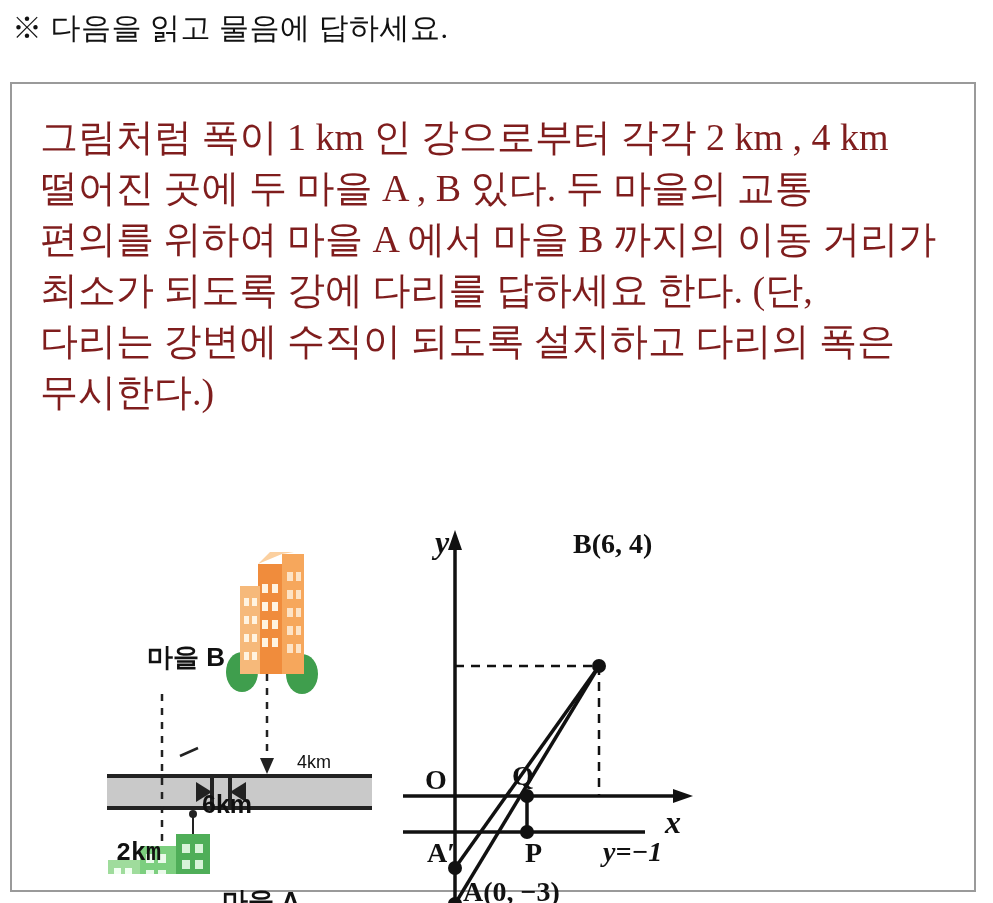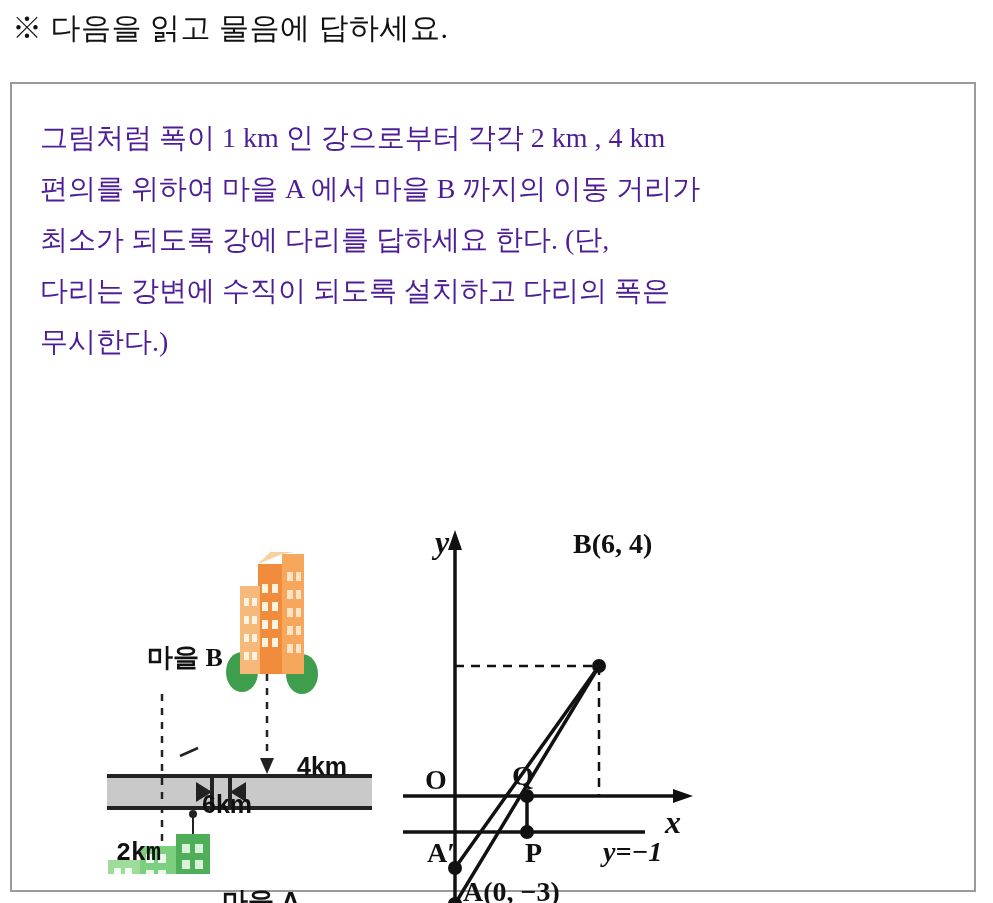"그림처럼 폭이 1 km 인" .stem { color: #4c1d95 -> #7f1d1d; font-size: 28px -> 38px }
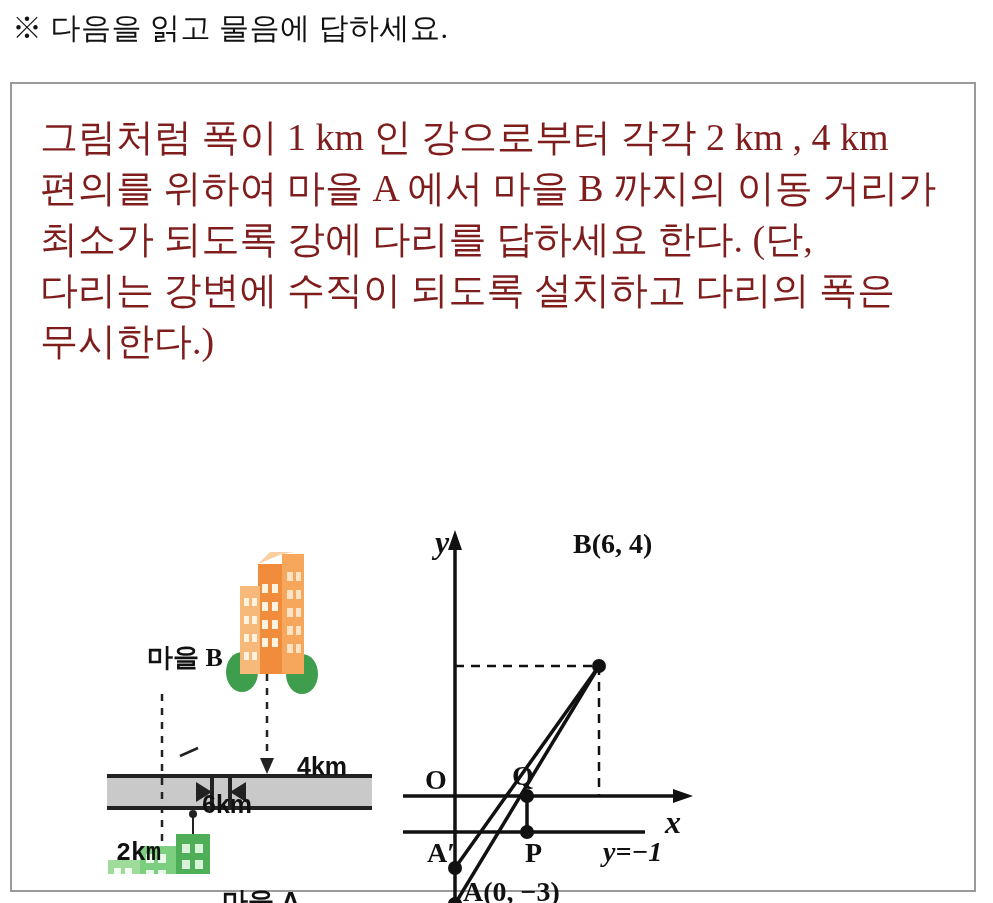"떨어진 곳에 두 마을 A" div.line { html: none -> <div>떨어진 곳에 두 마을 A , B 있다. 두 마을의 교통</div> }
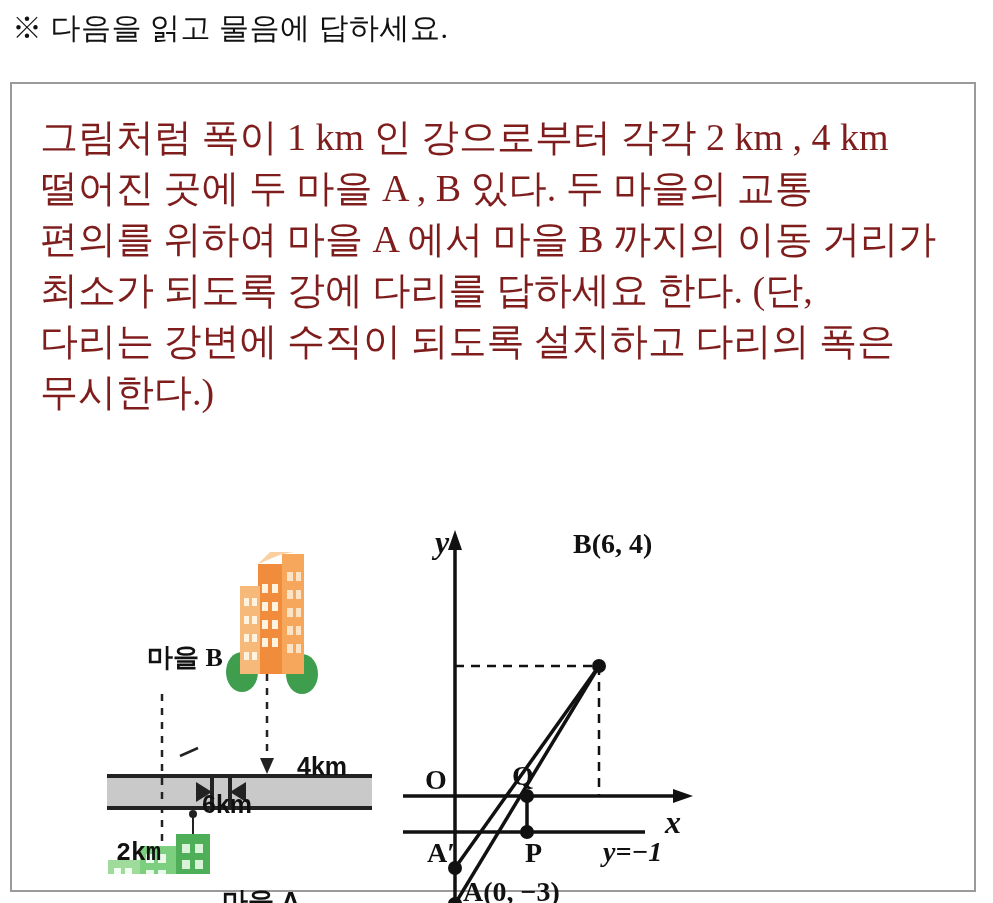"마을 B" .label-town-b { font-family: Liberation Serif, serif -> Liberation Sans, sans-serif }
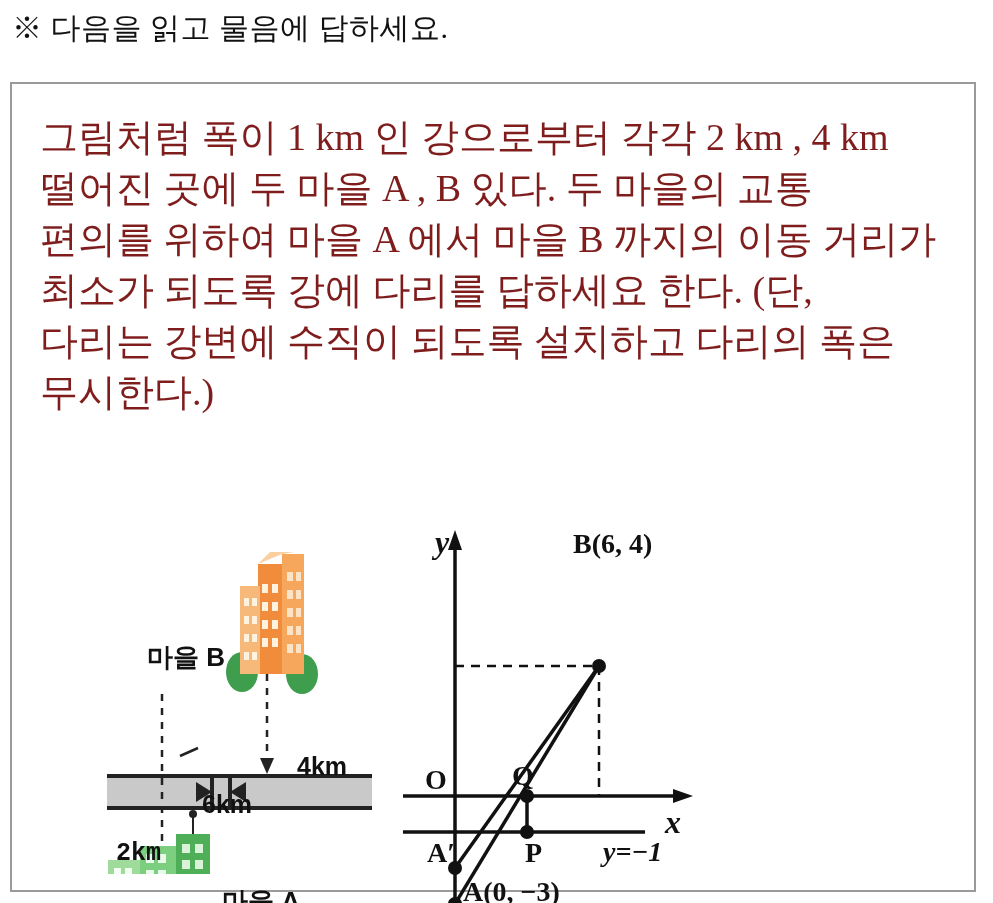"4km" .label-4km { font-size: 25px -> 18px; font-weight: bold -> normal }
